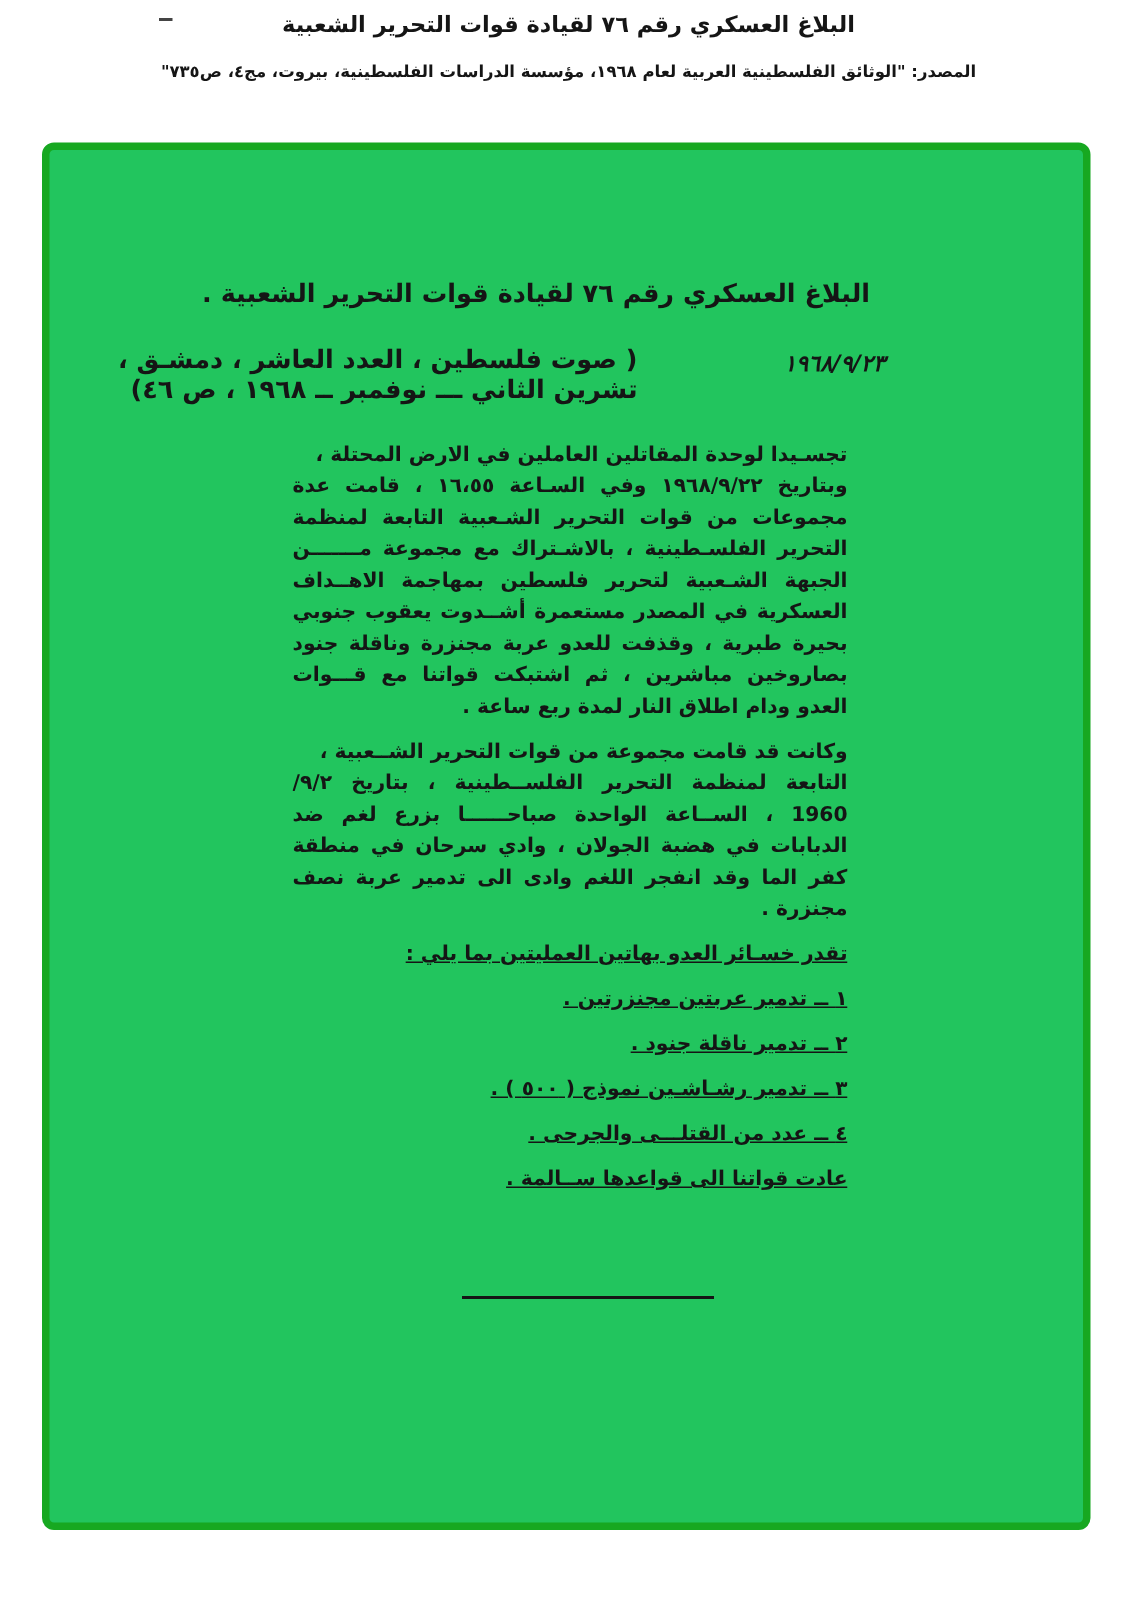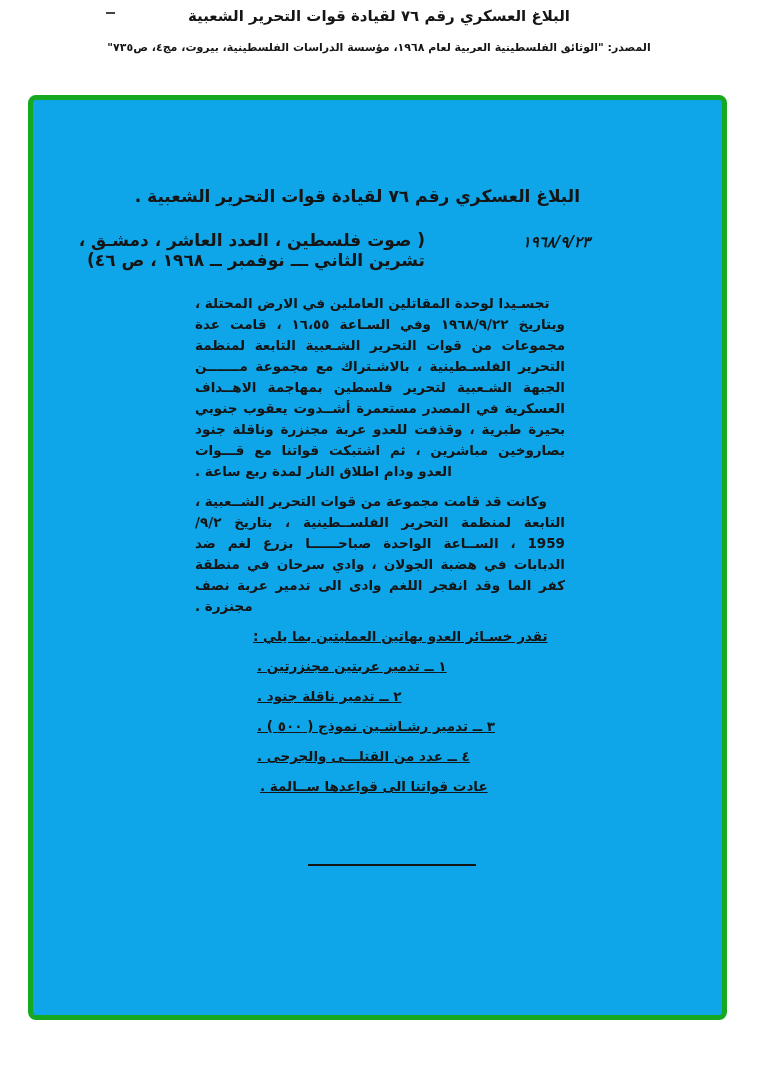"البلاغ العسكري رقم ٧٦ لقيادة قوات التحرير الشعبية ." .frame { background: #0ea5e9 -> #22c55e }
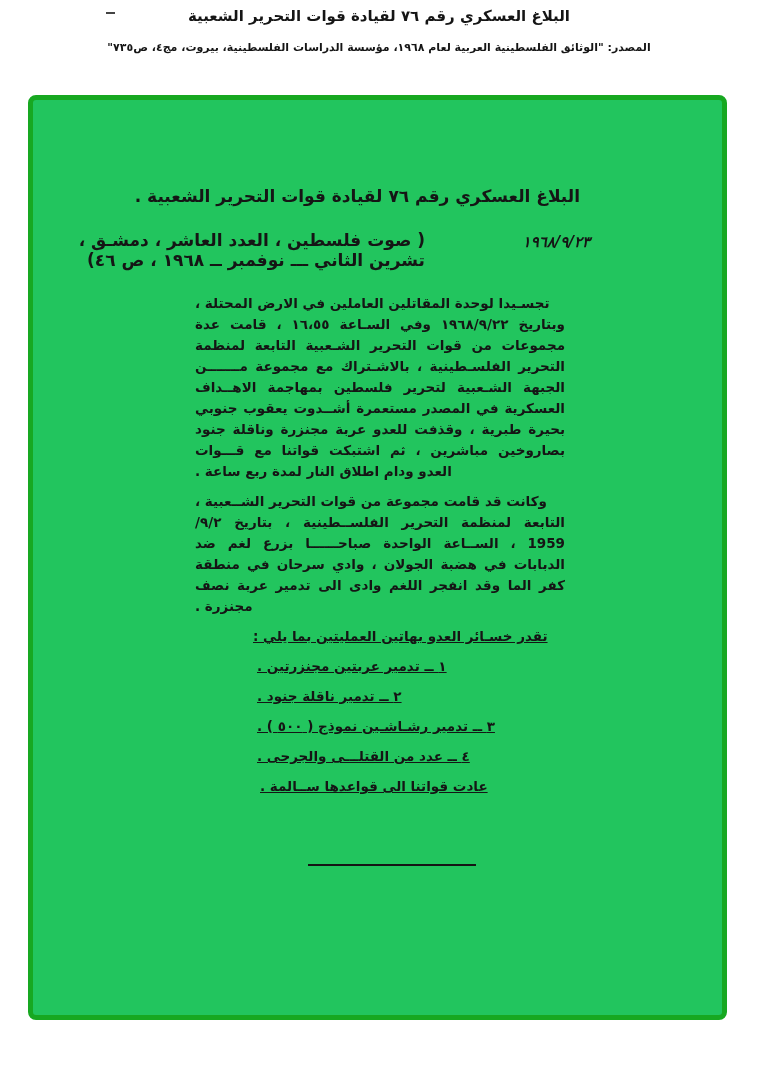"تجسـيدا لوحدة المقاتلين العاملين في" .line { text-align: left -> right }
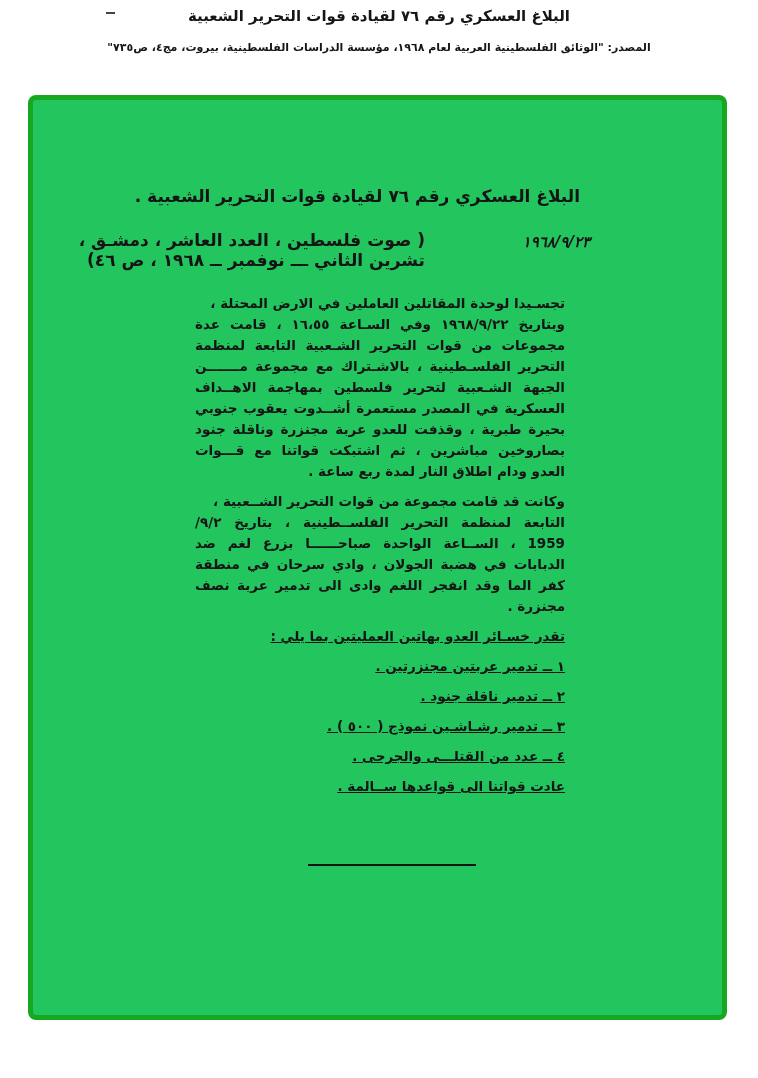"1959 ، الســاعة الواحدة صباحــــــا" div.line { text: 1959 -> 1960 }
